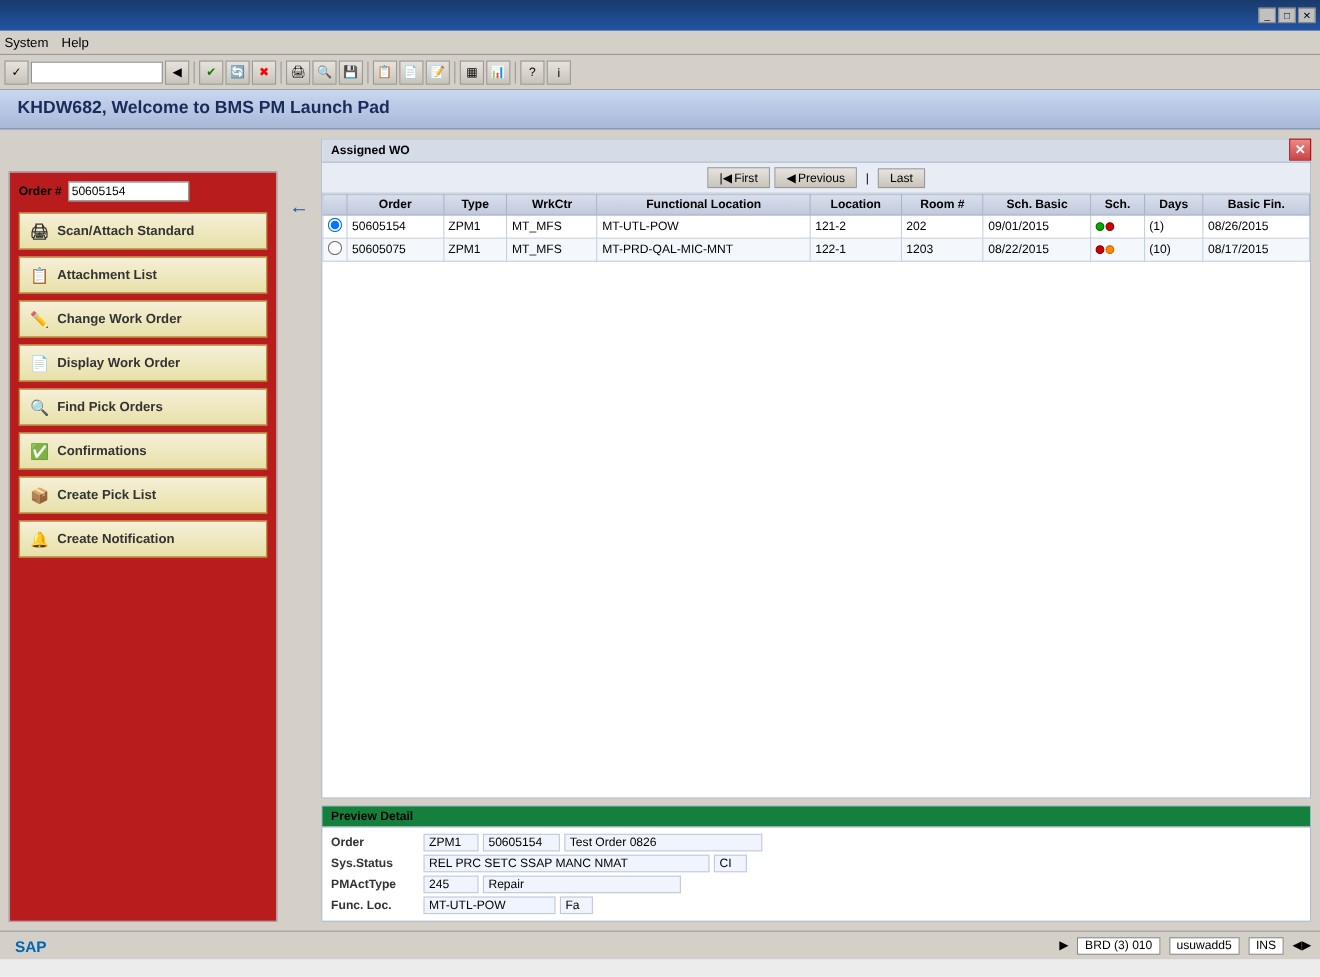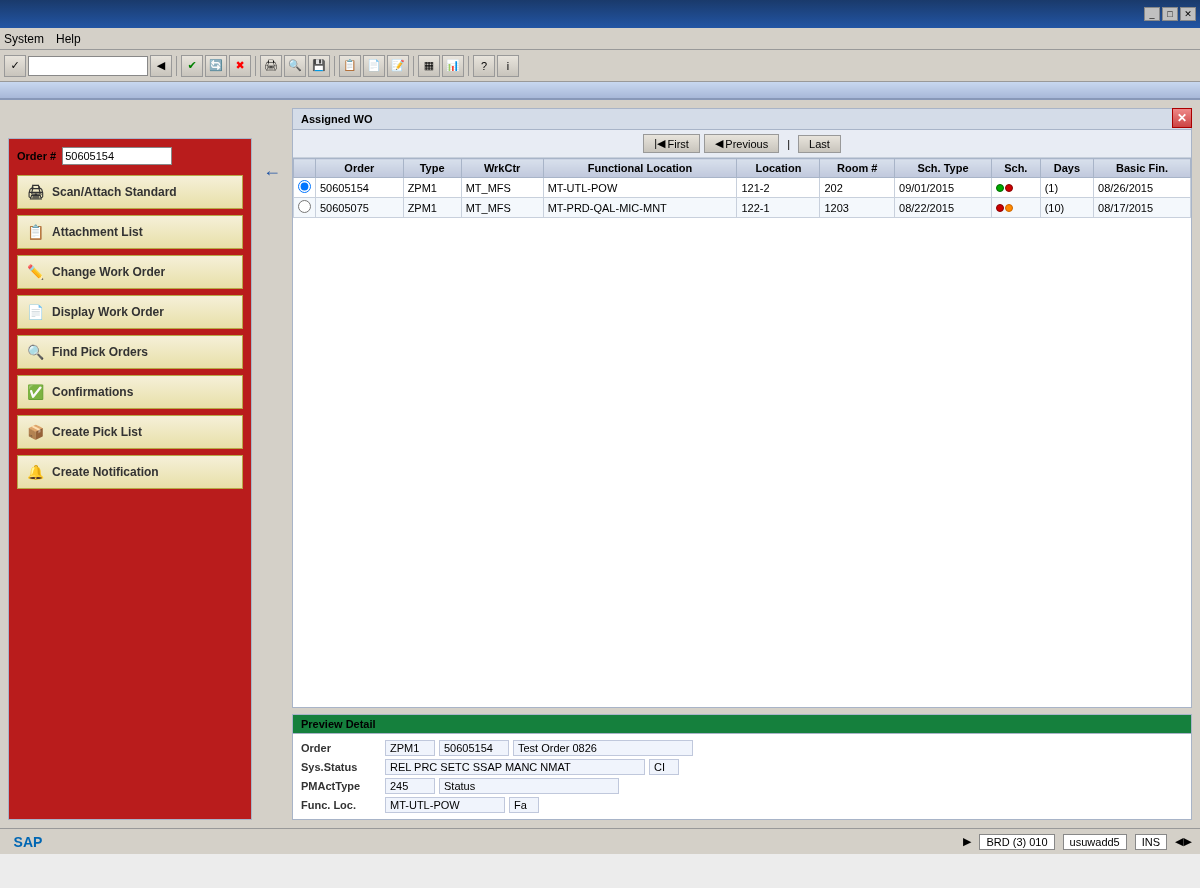"KHDW682, Welcome to BMS PM" div.app-title { html: none -> <div>KHDW682, Welcome to BMS PM Launch Pad</div> }
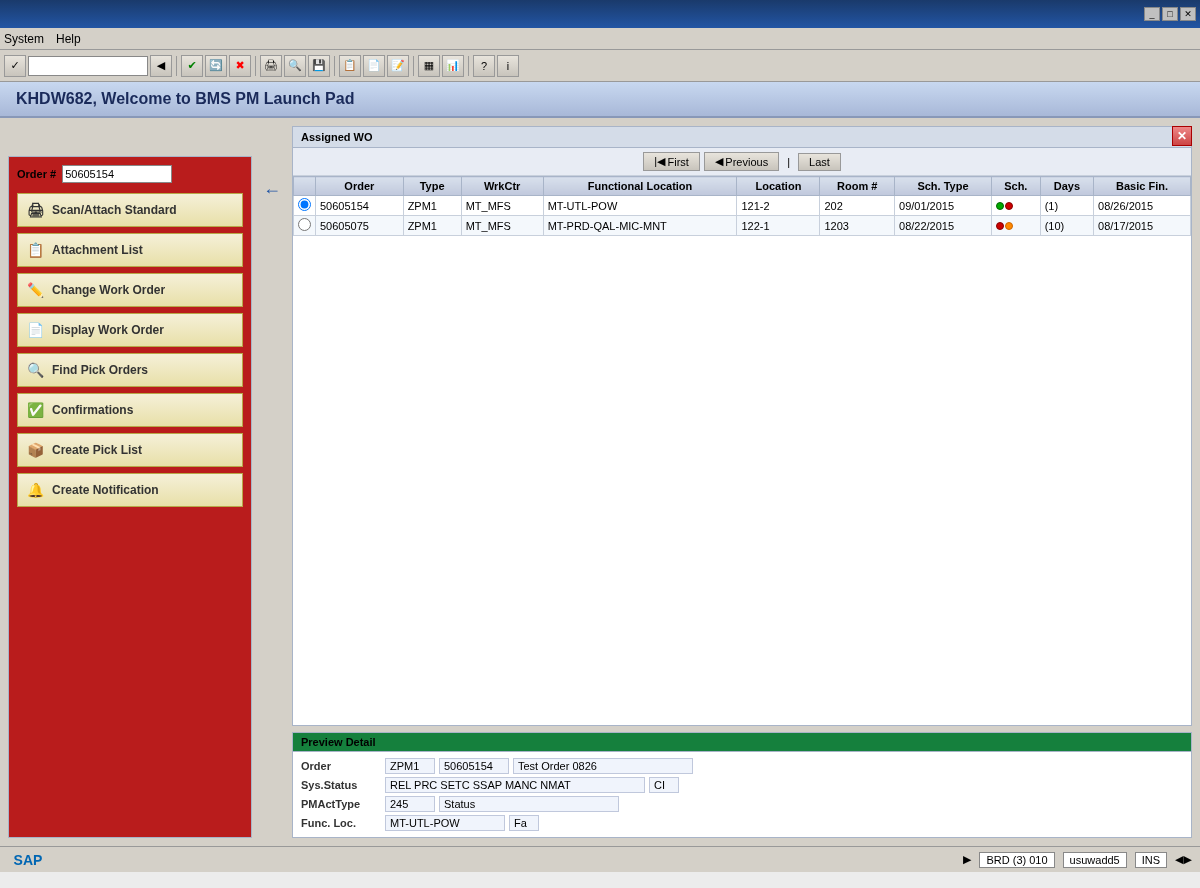"Sch. Type" th { text: Type -> Basic }
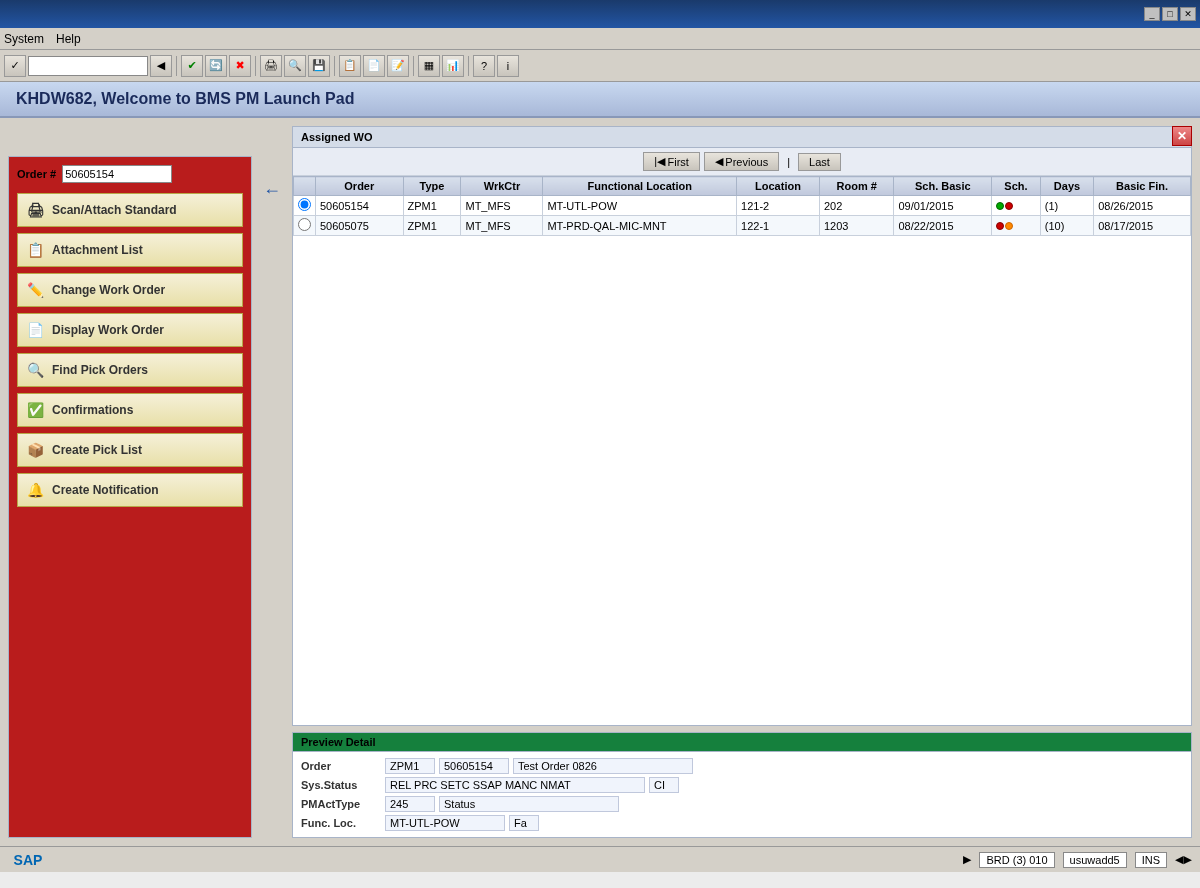"Status" span.preview-value { text: Status -> Repair }
